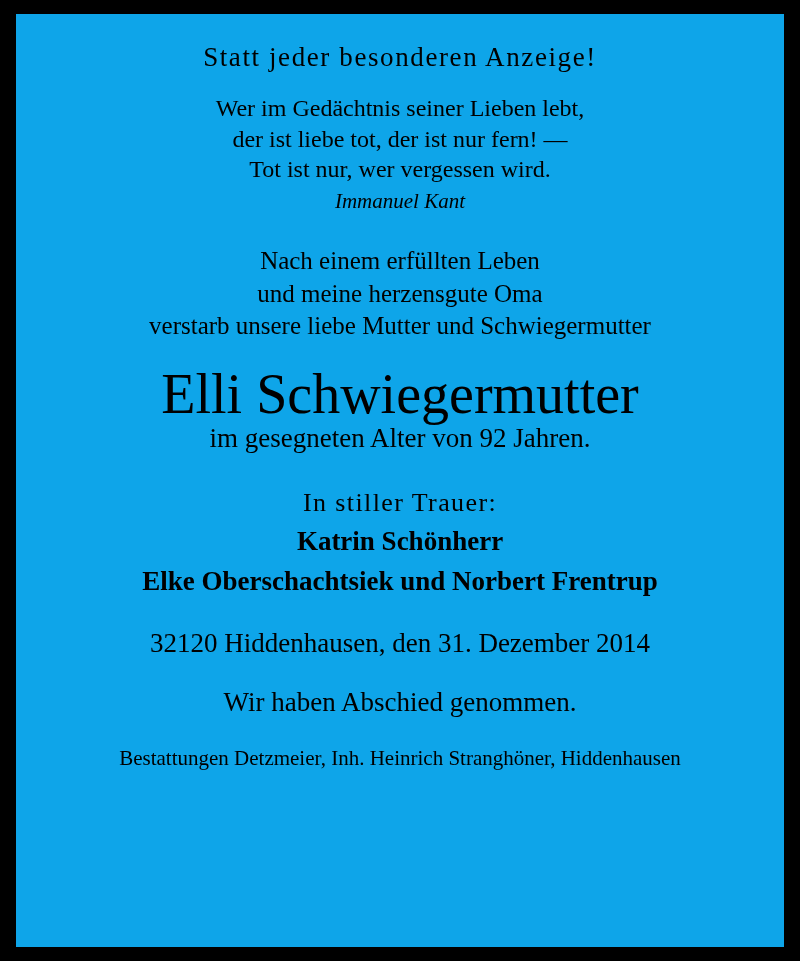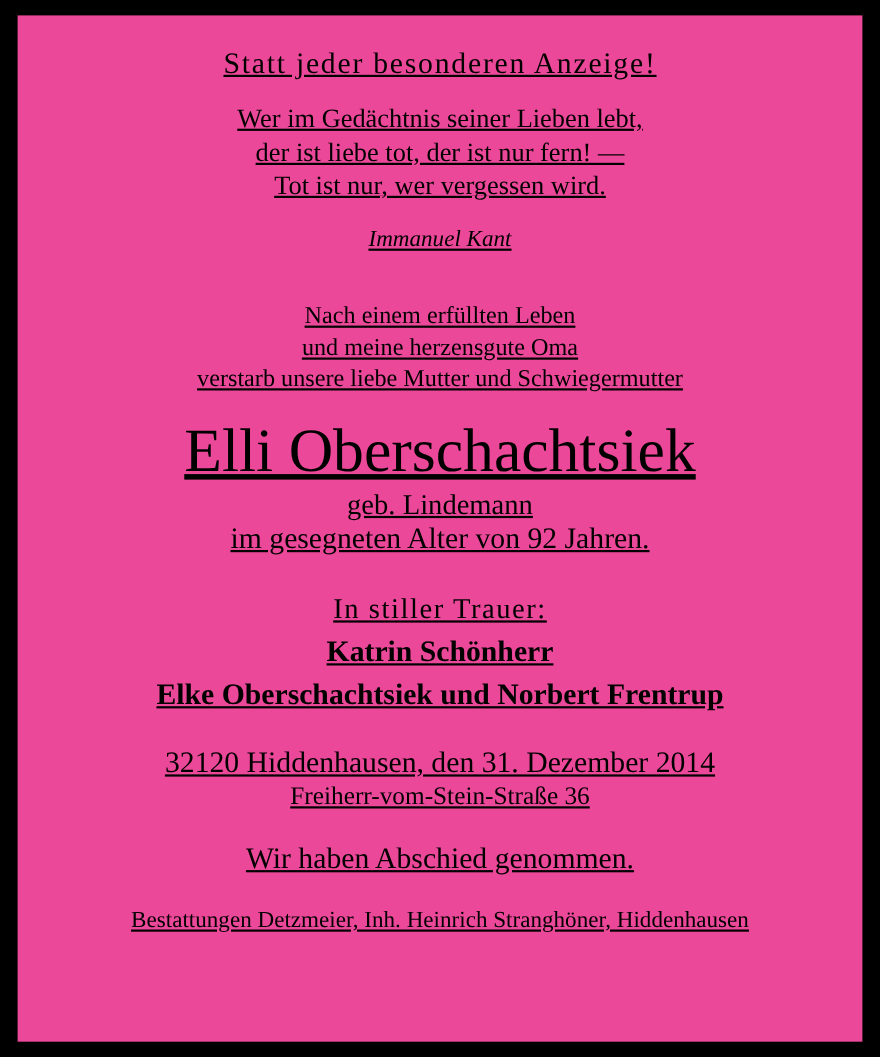"Statt jeder besonderen Anzeige!" .obituary-card { background: #ec4899 -> #0ea5e9; text-decoration: underline -> none }
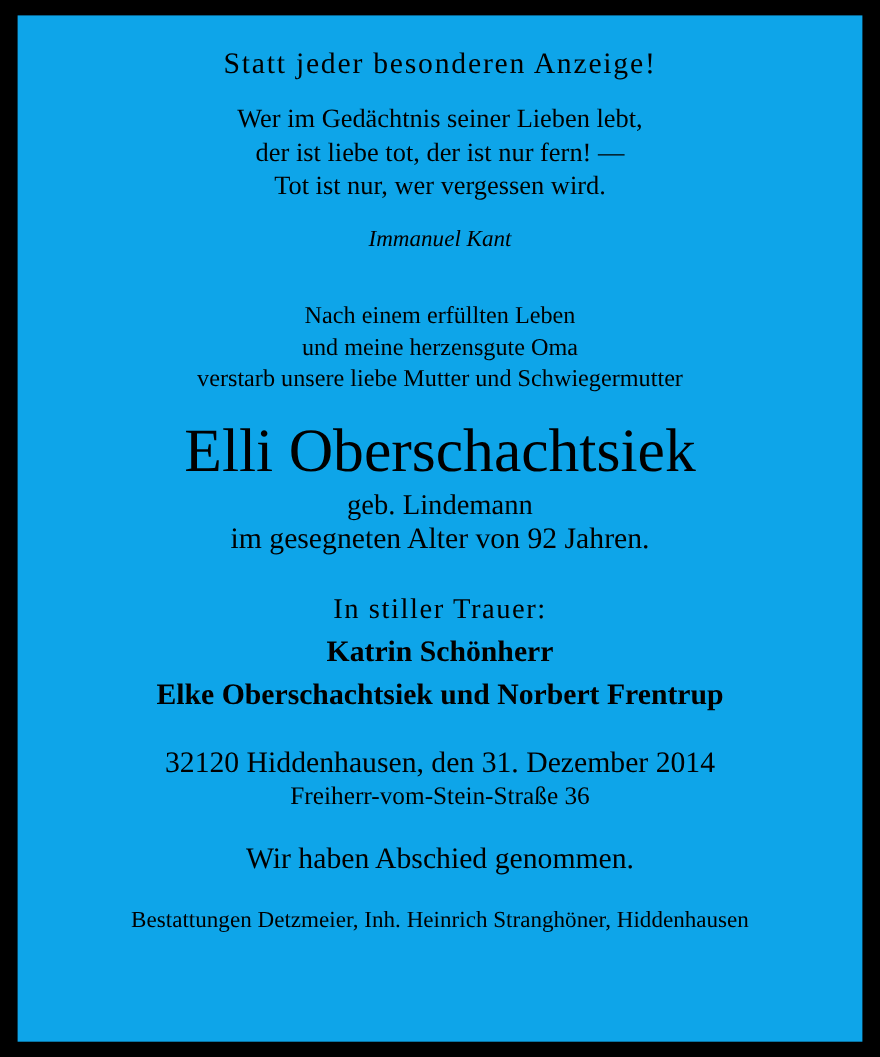"Immanuel Kant" .verse-author { margin-top: 19px -> 3px }
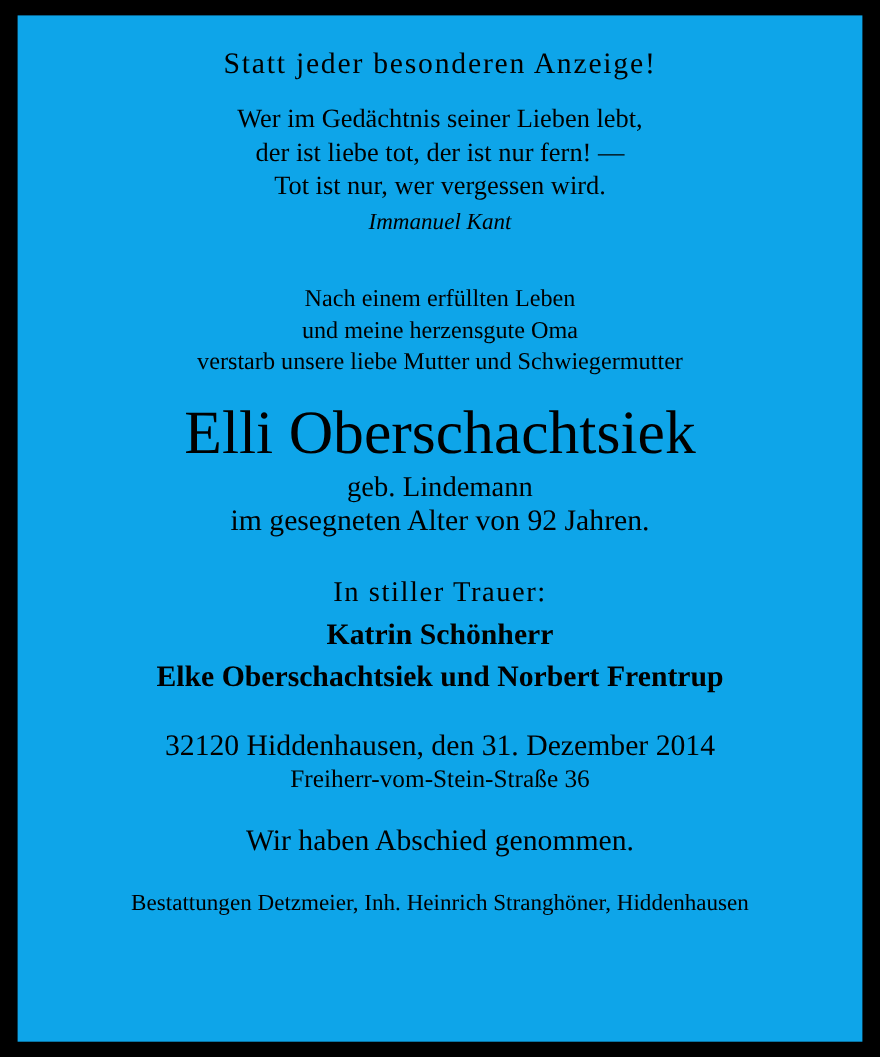"Nach einem erfüllten Leben" .intro { font-size: 22px -> 25px; margin-top: 42px -> 30px }
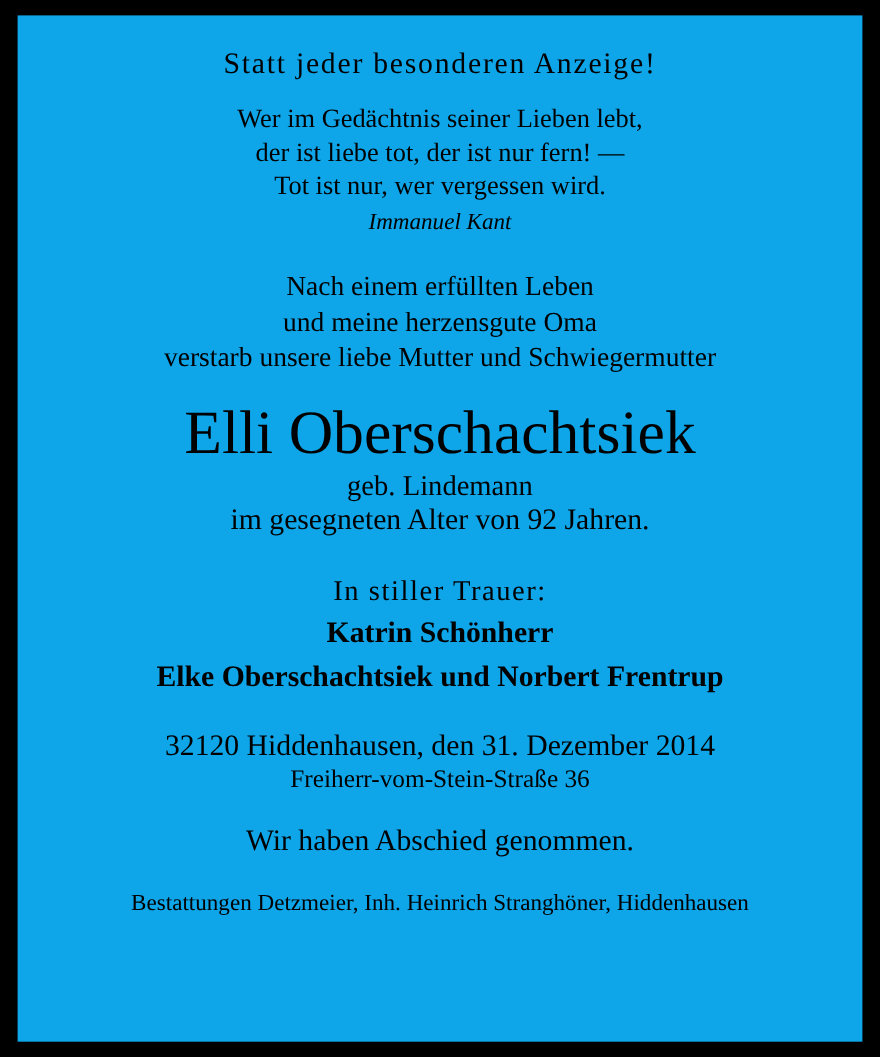"Elli Oberschachtsiek" div.name { text: Oberschachtsiek -> Schwiegermutter }
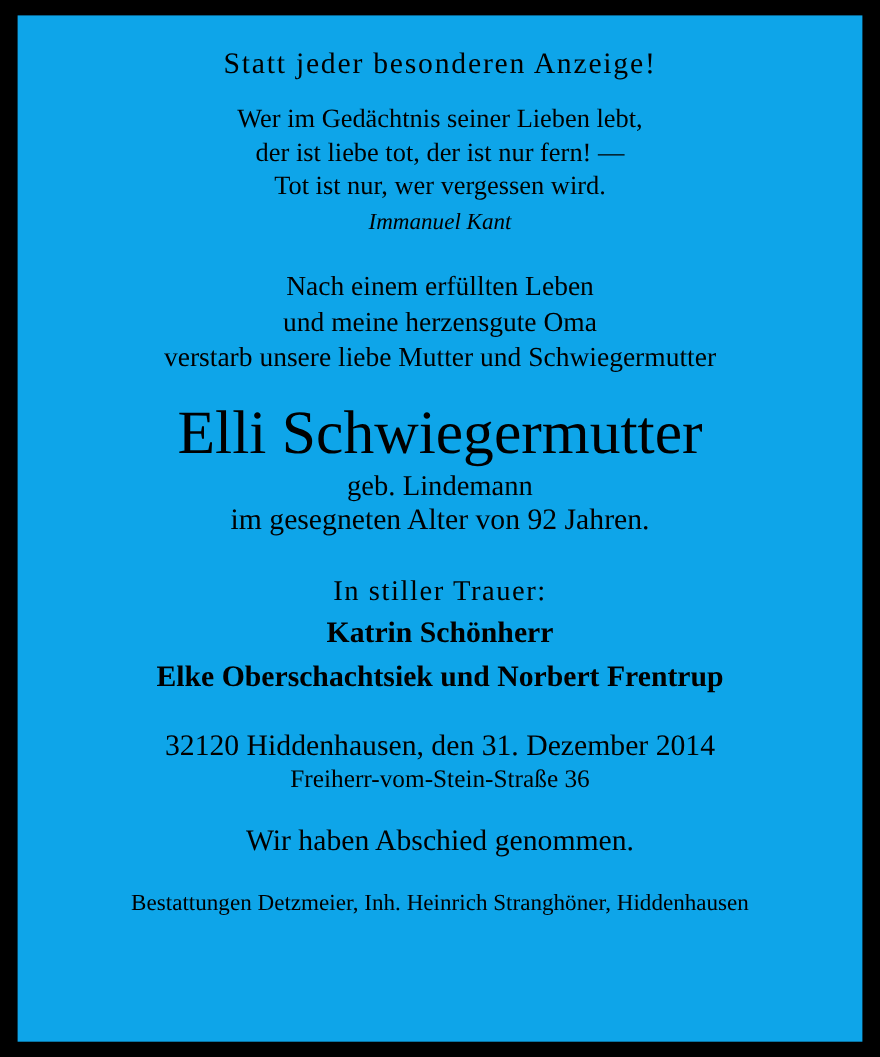"geb. Lindemann" div.maiden { html: <div>geb. Lindemann</div> -> none }
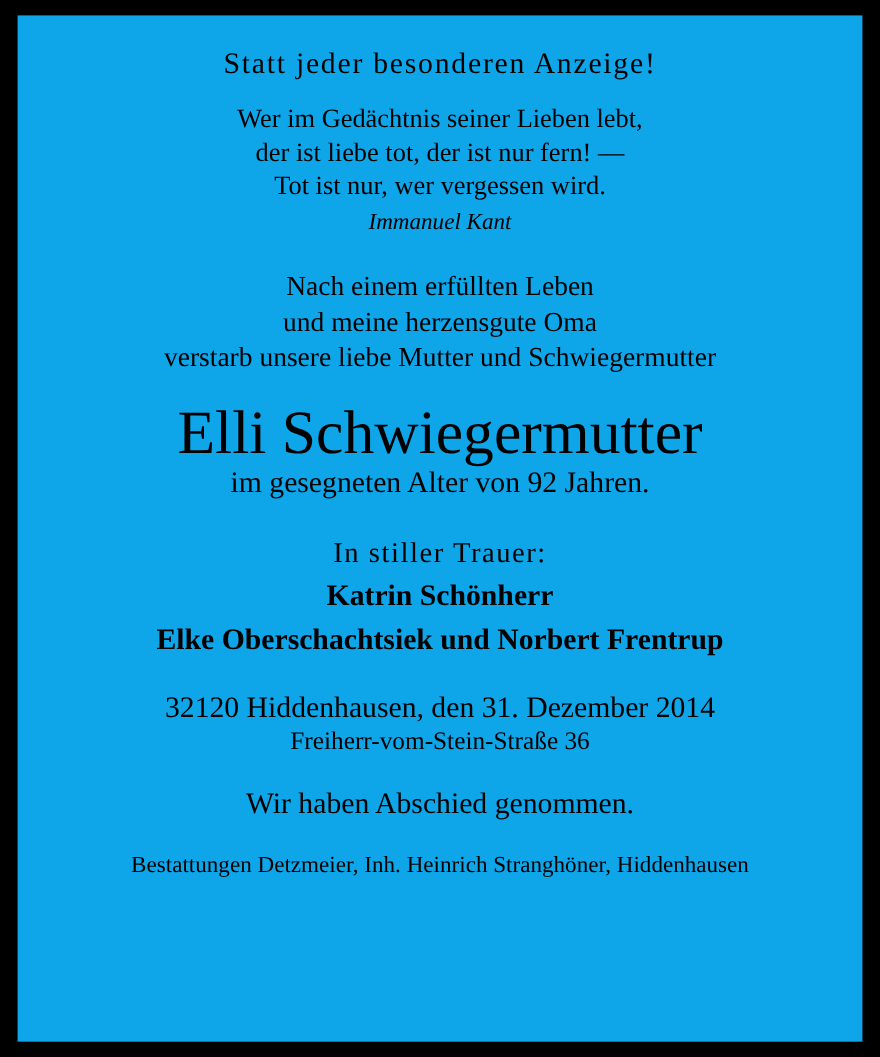"Freiherr-vom-Stein-Straße 36" div.street { html: <div>Freiherr-vom-Stein-Straße 36</div> -> none }
